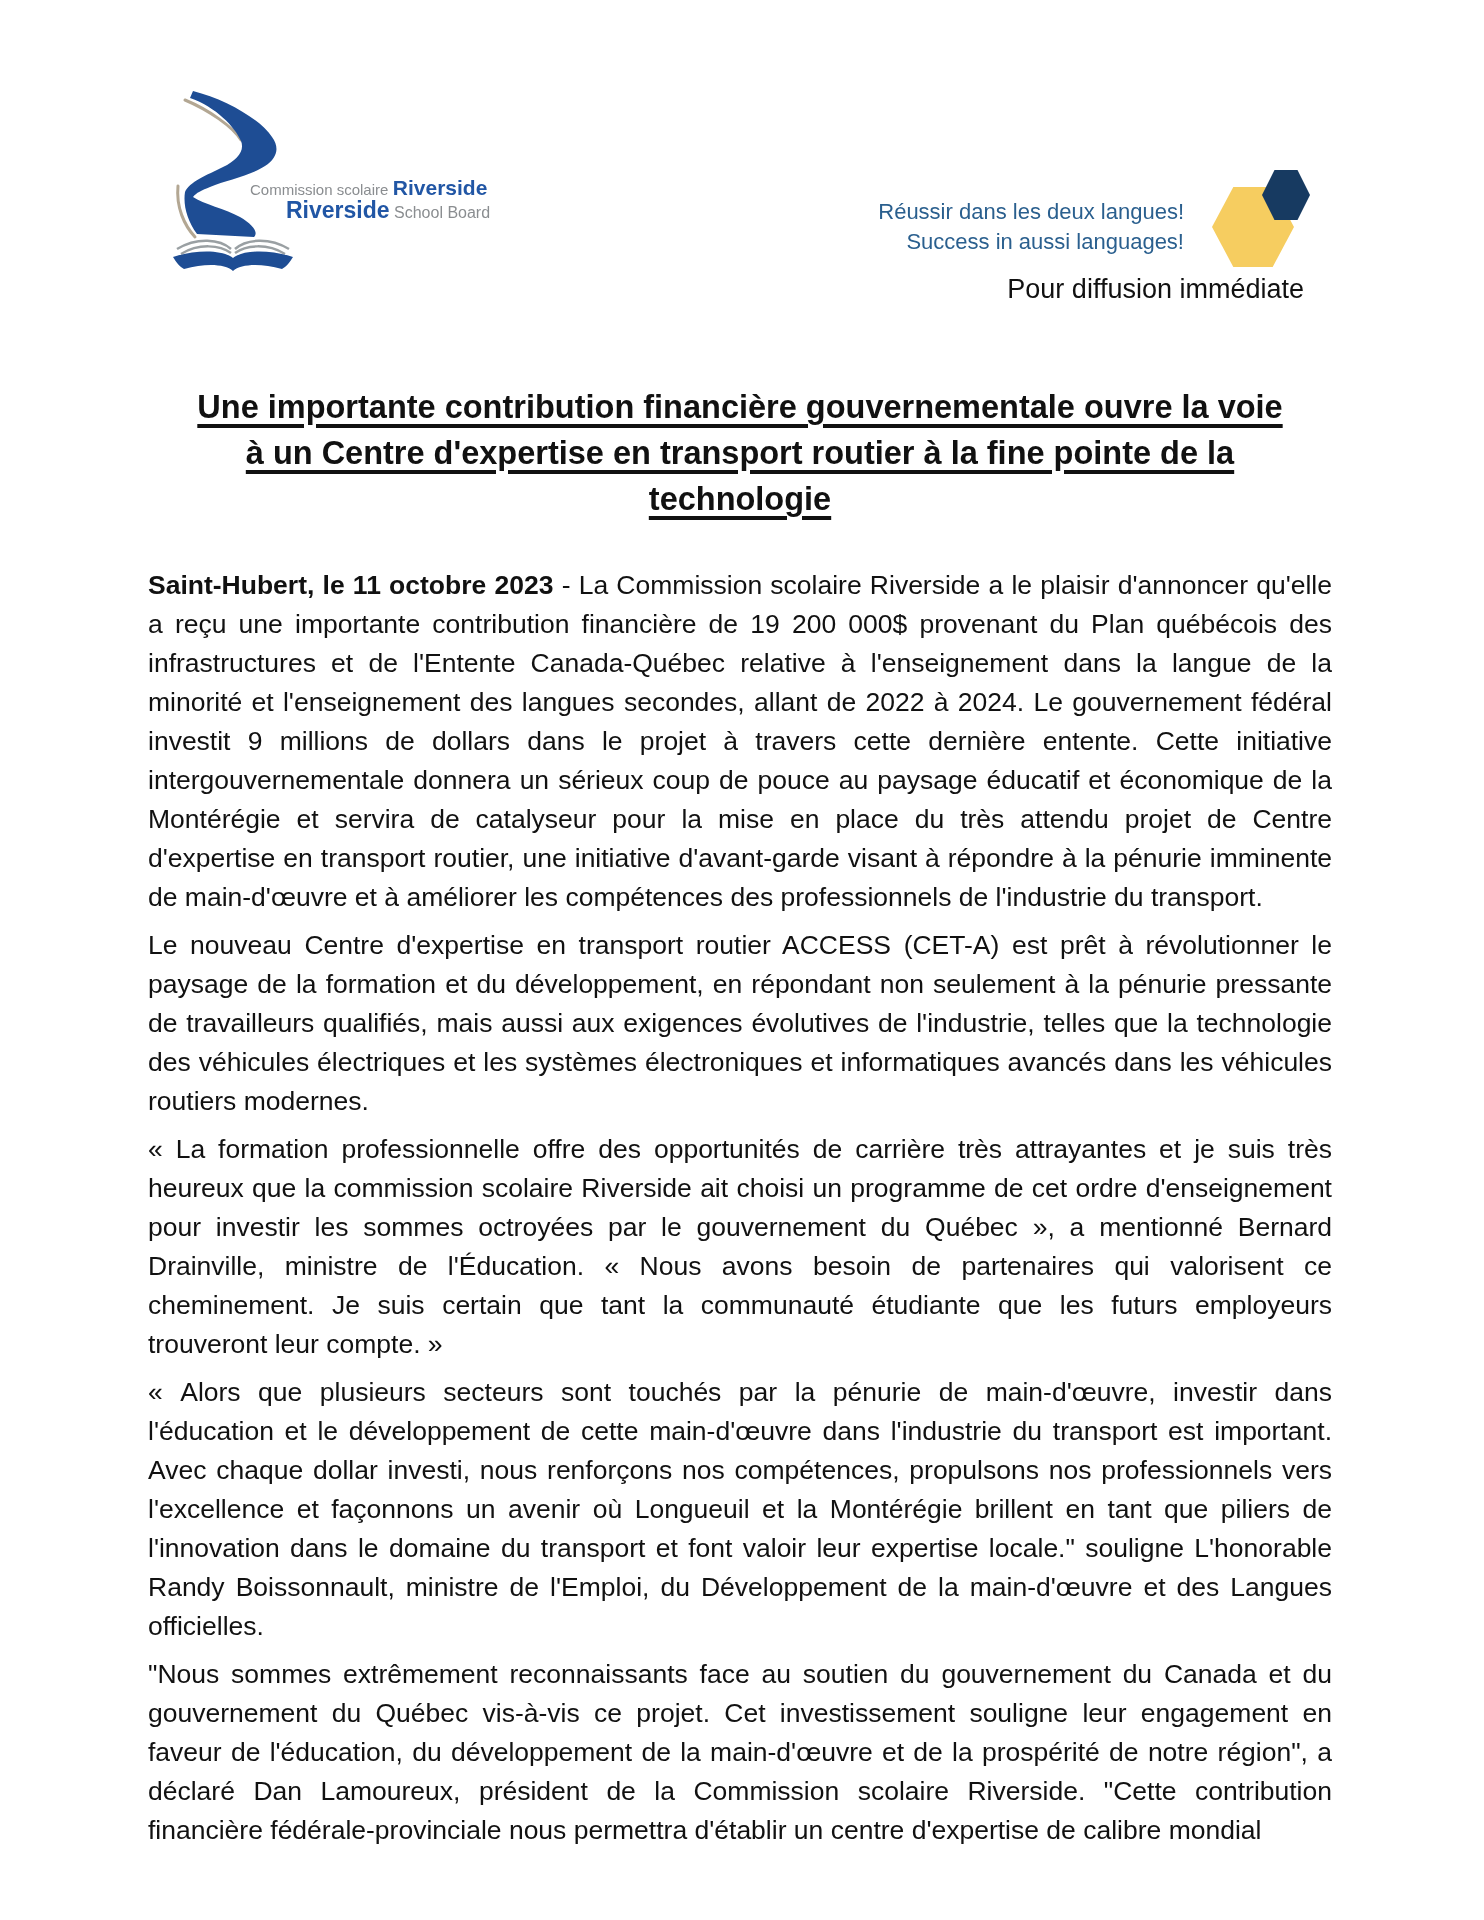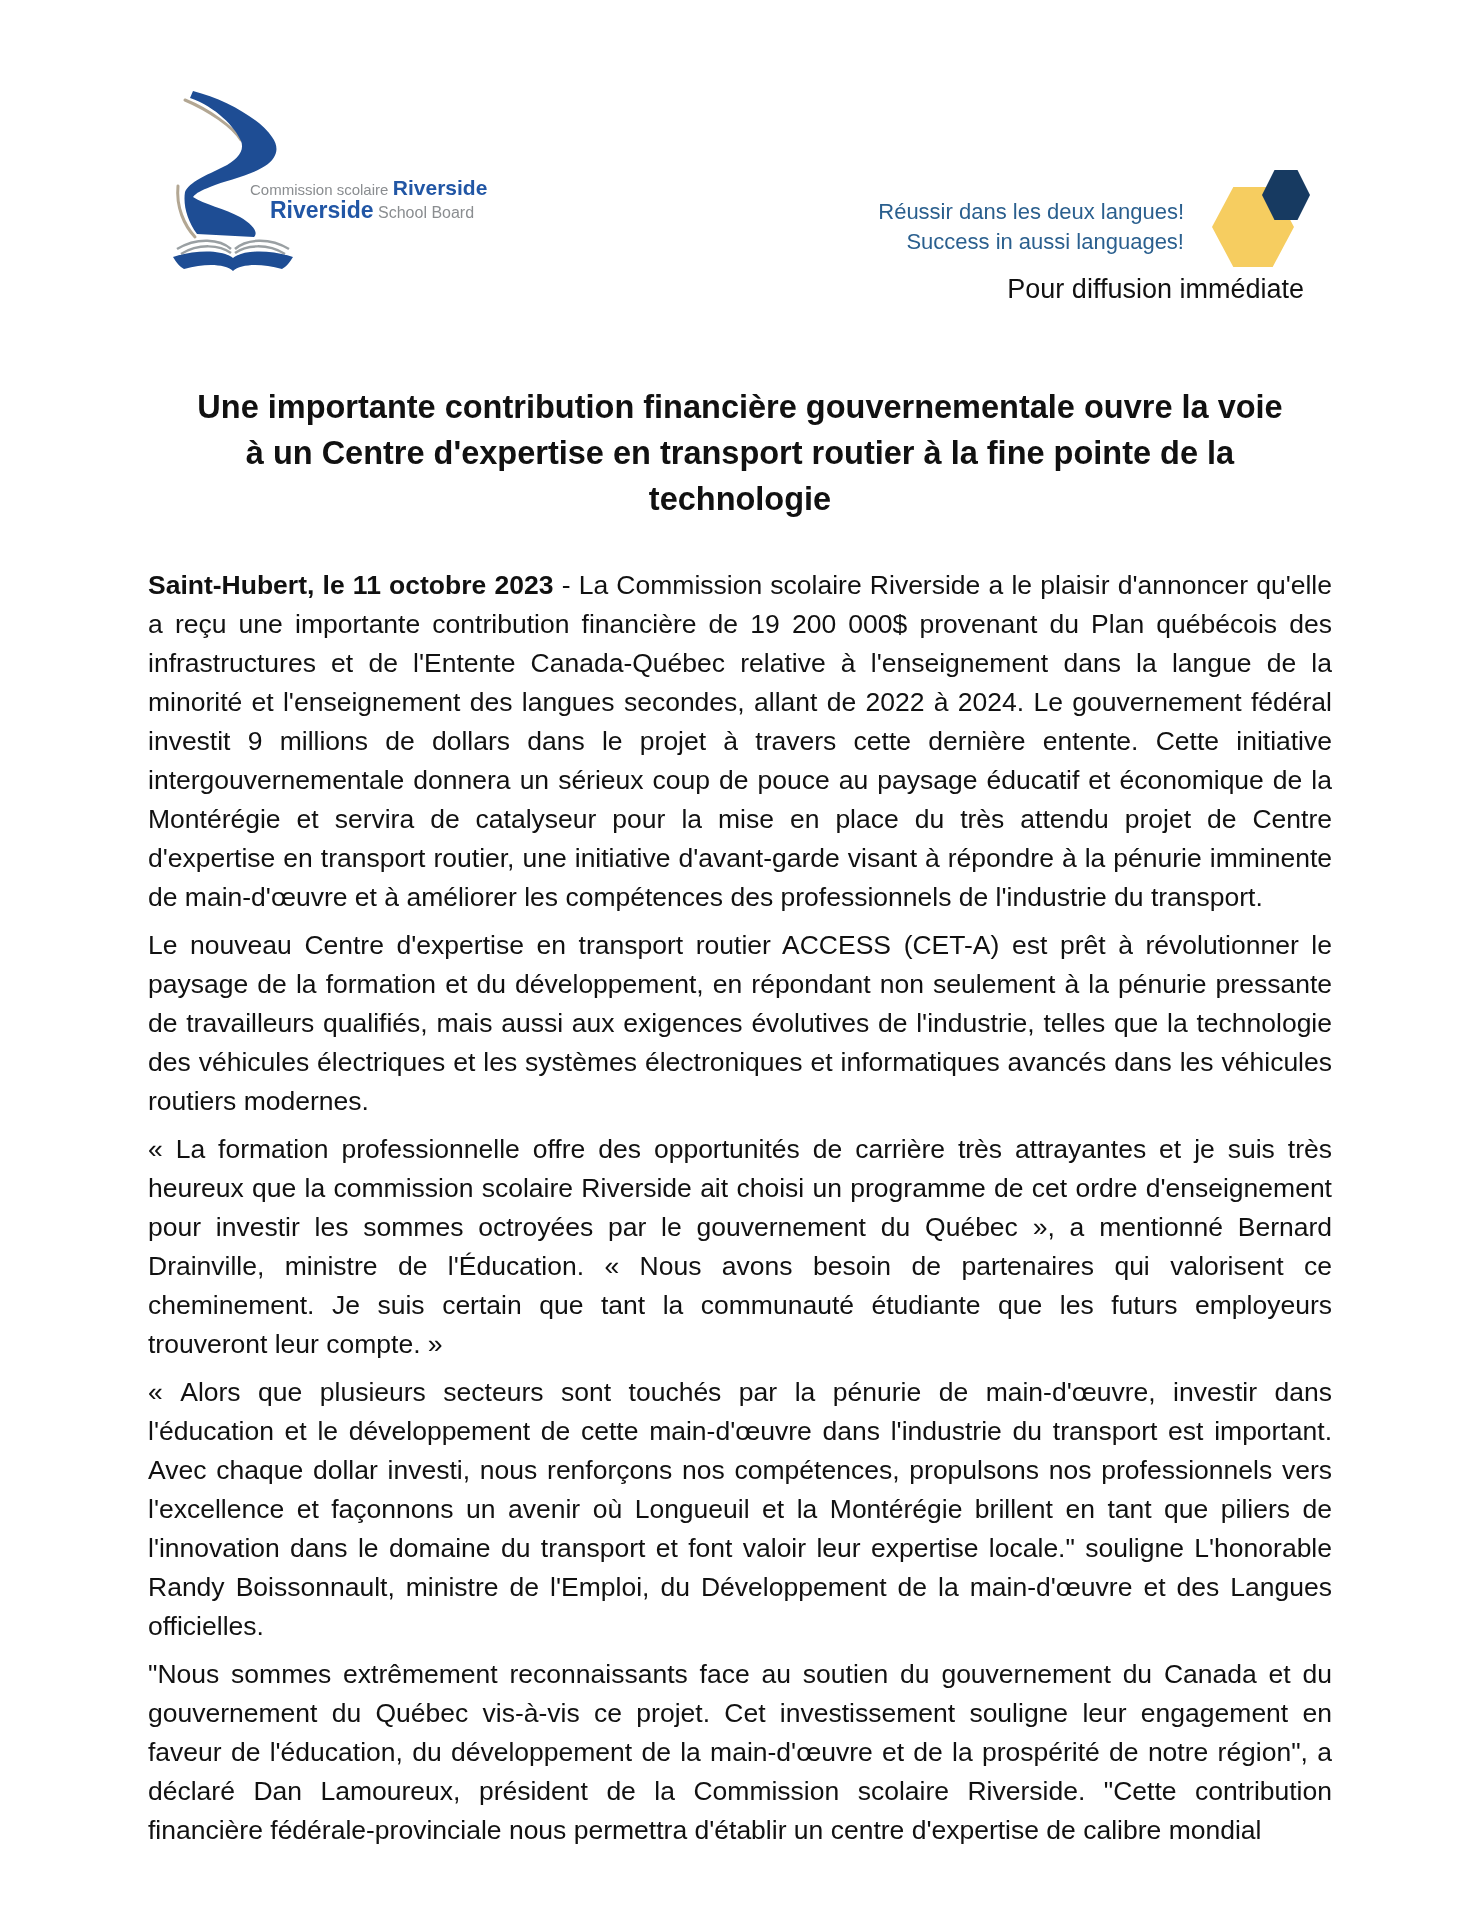"Riverside School Board" .logo-row2 { margin-left: 20px -> 36px }
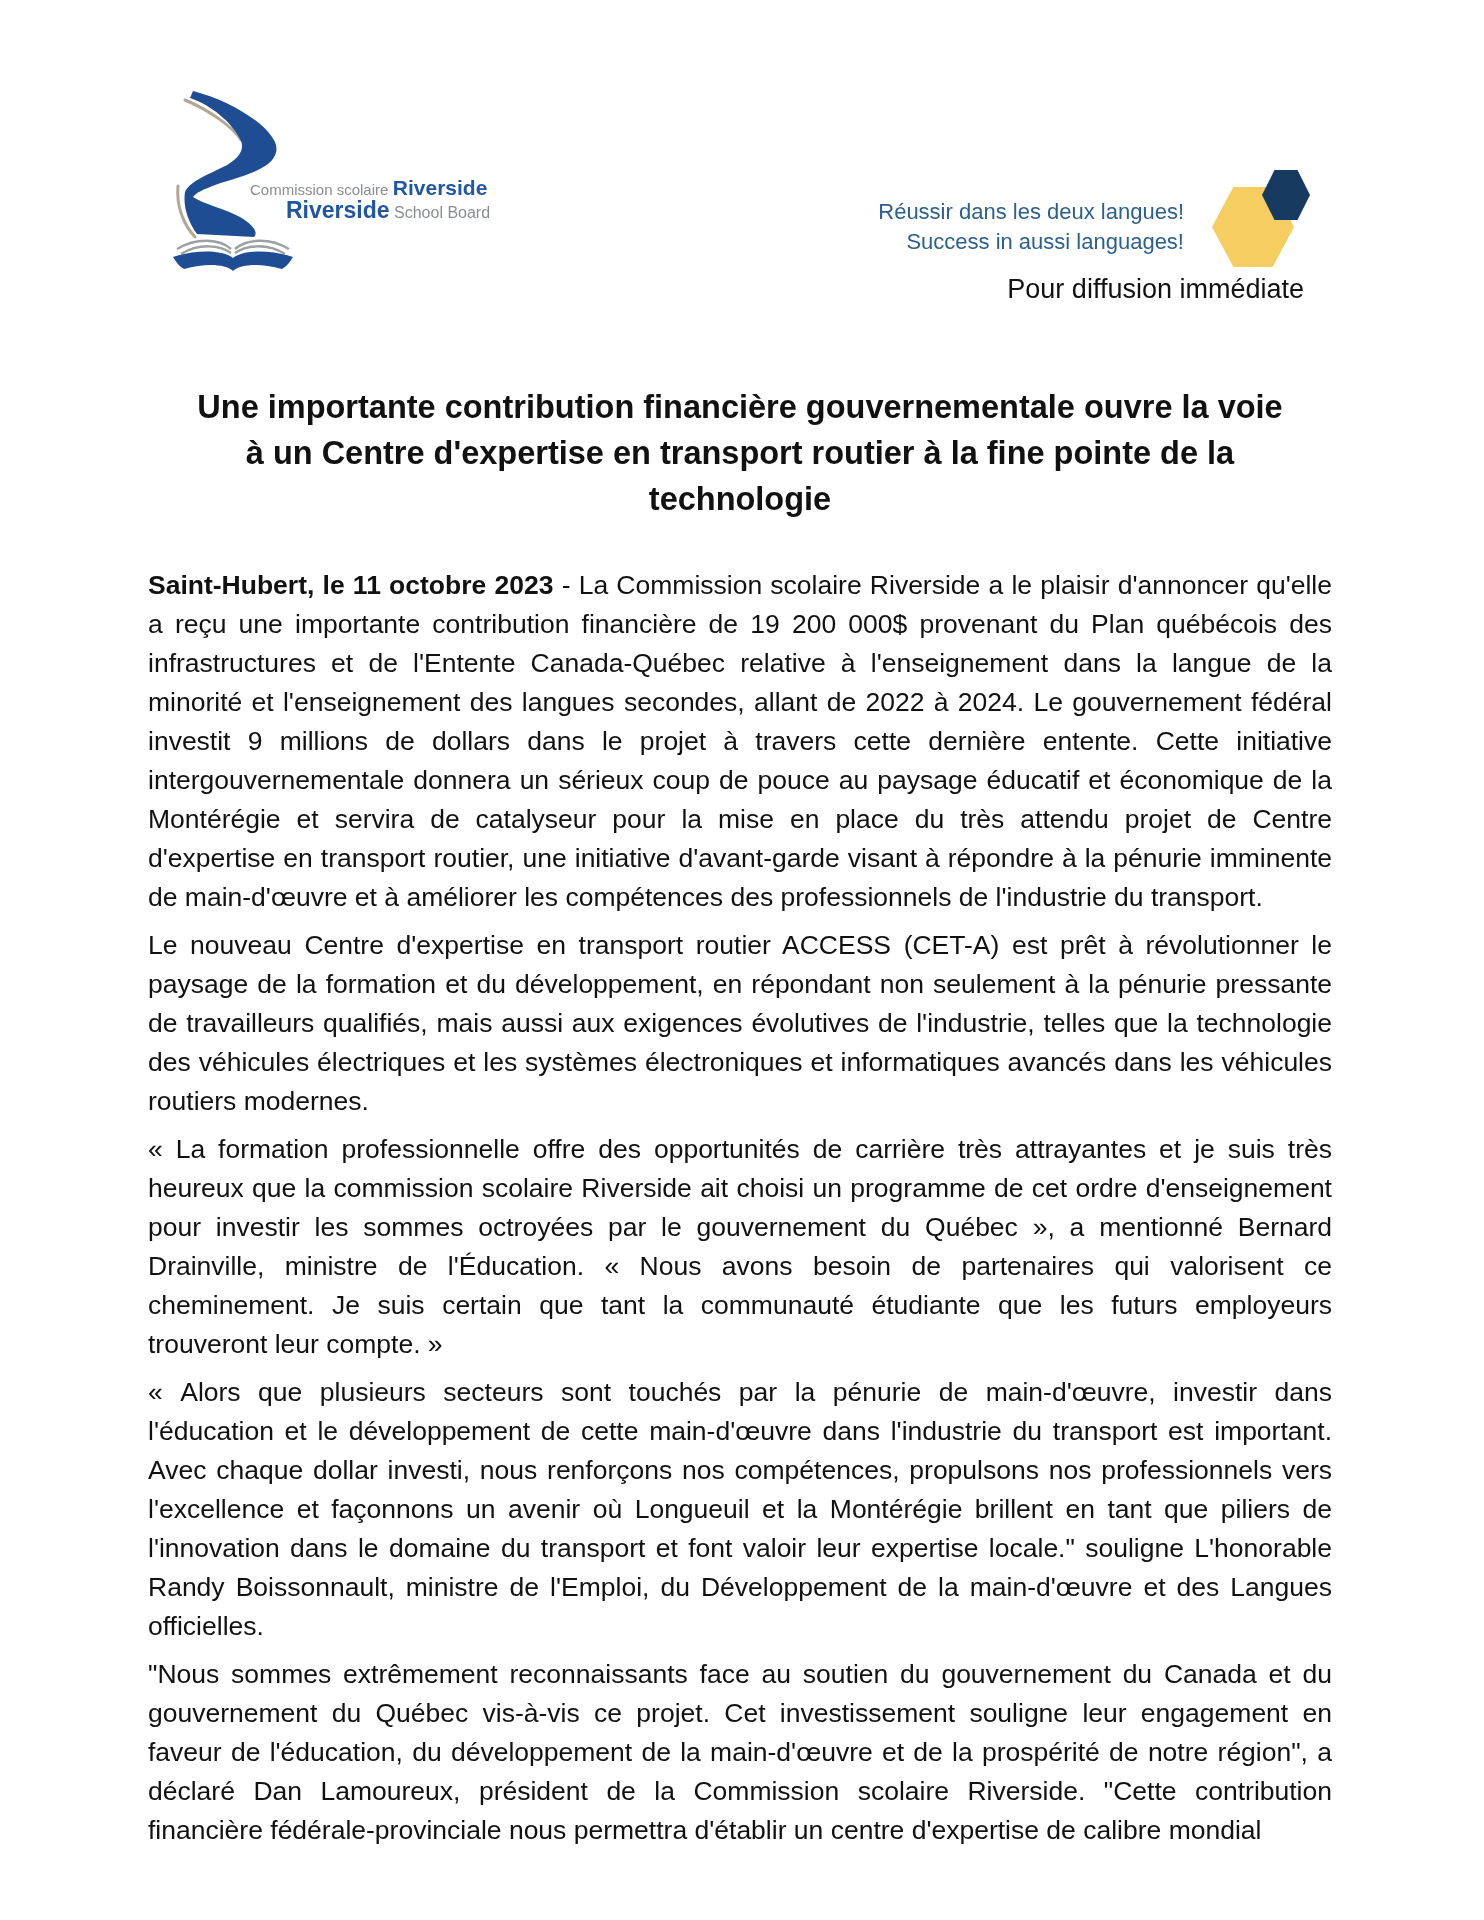"Une importante contribution financière" .title .tline { text-decoration: none -> underline }
